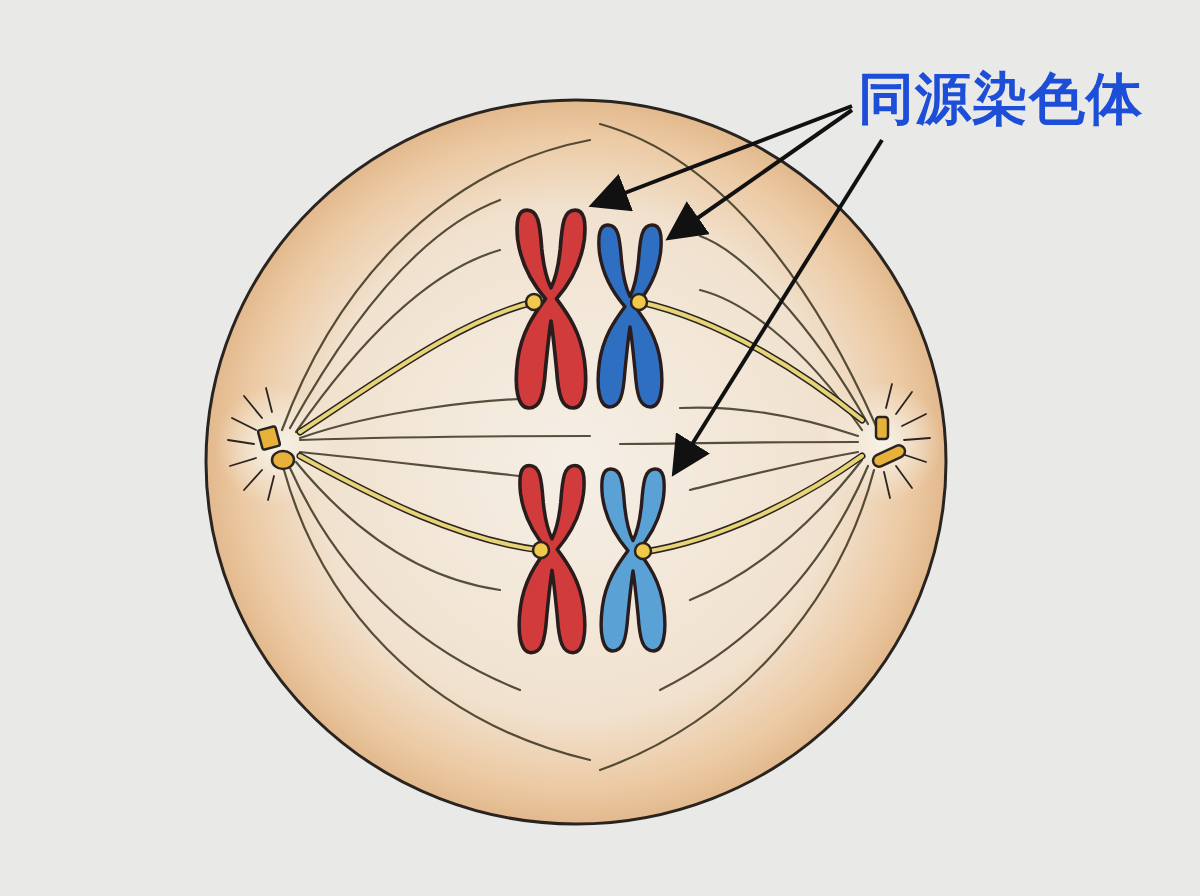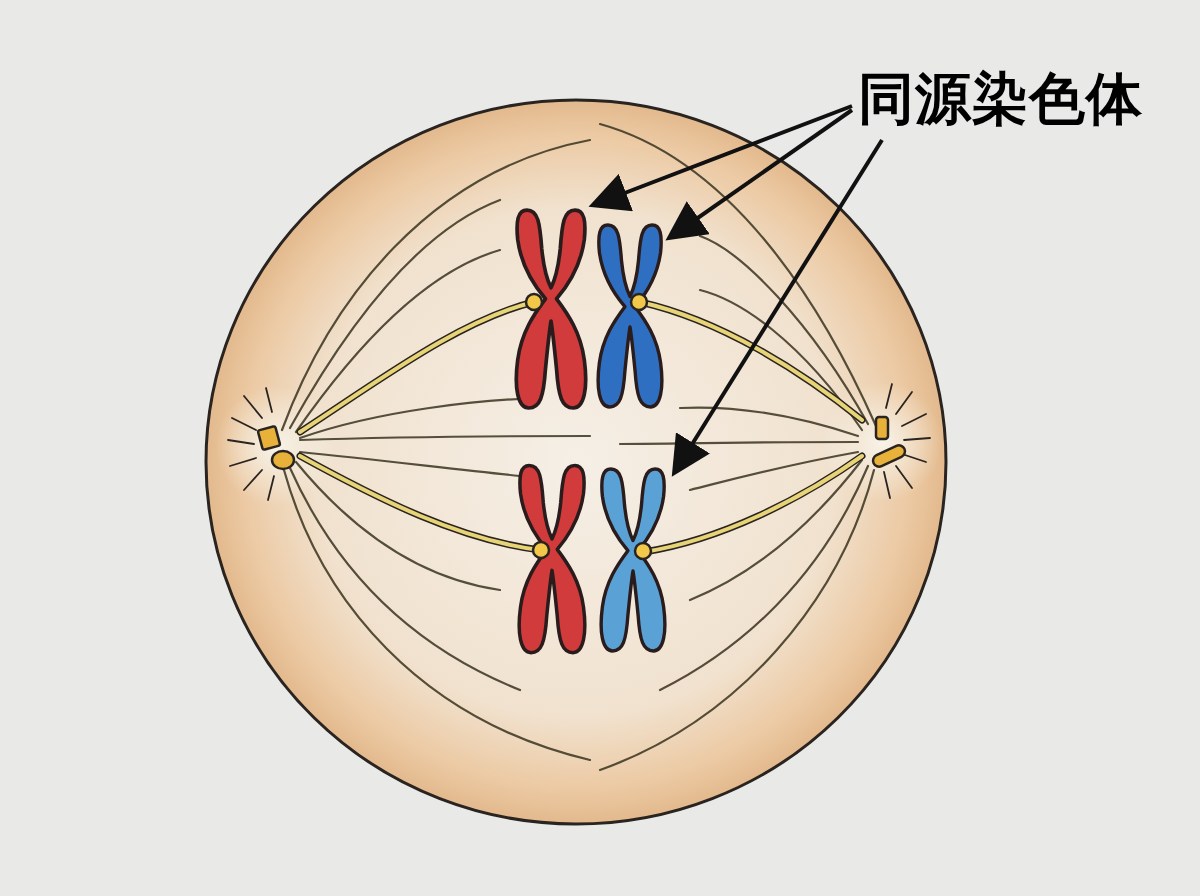"同源染色体" #label { color: #000000 -> #1d4ed8 }
